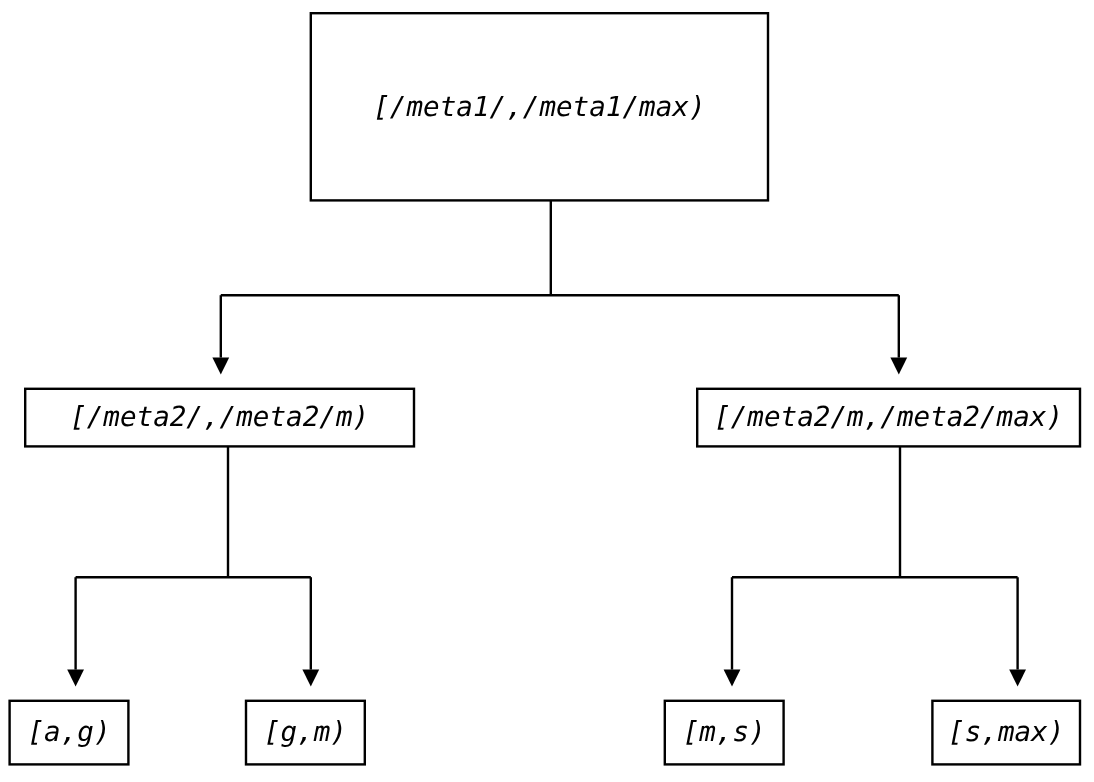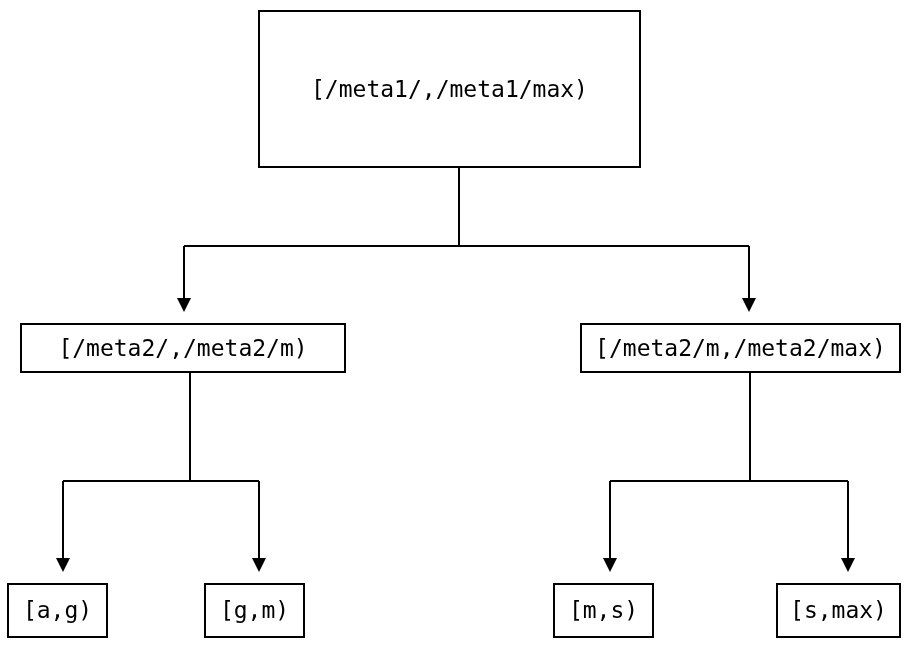"[/meta1/,/meta1/max)" #diagram-root { font-style: none -> italic }
